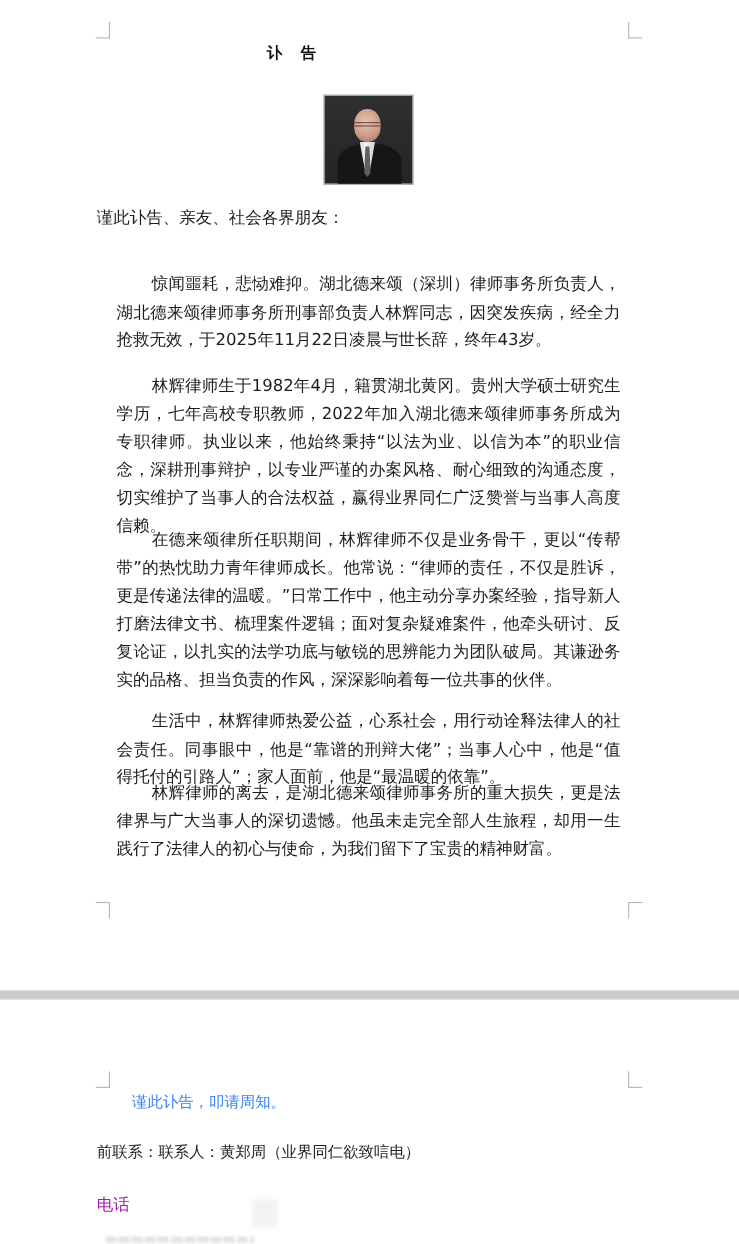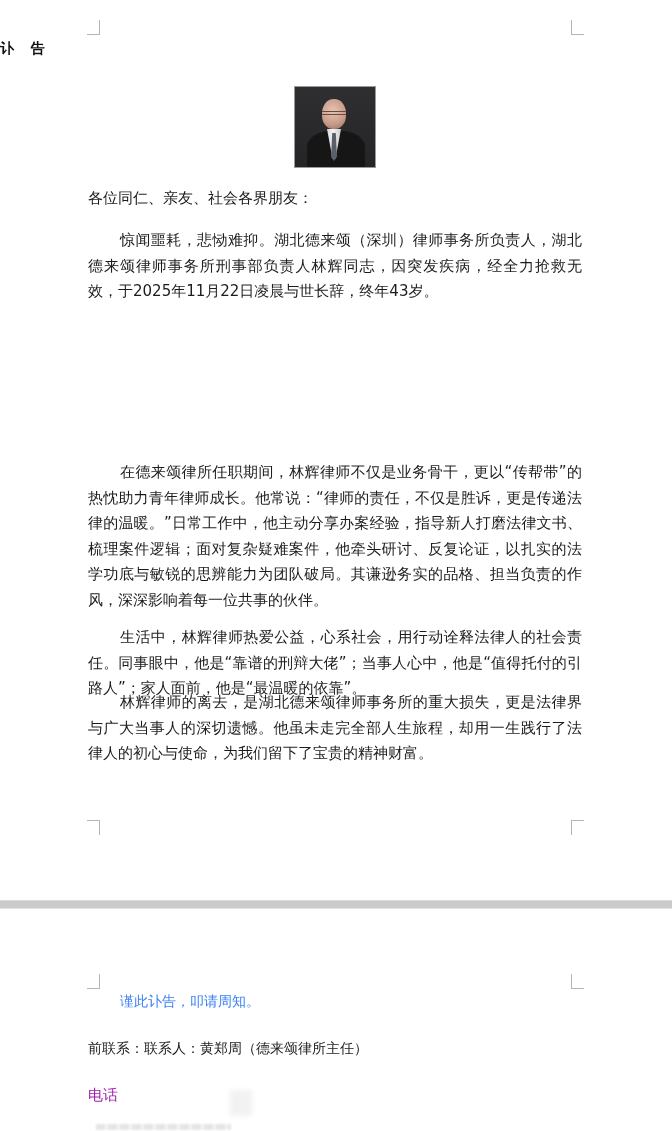"讣 告" .title { text-align: none -> center }
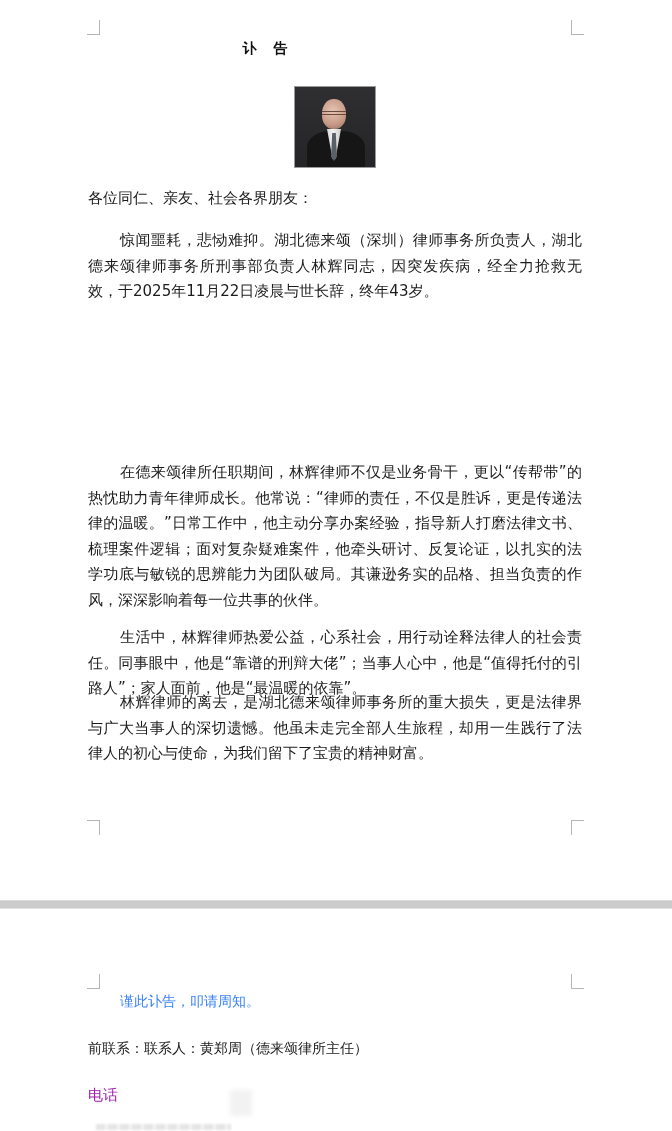"各位同仁、亲友、社会各界朋友：" div.salutation { text: 各位同仁 -> 谨此讣告 }
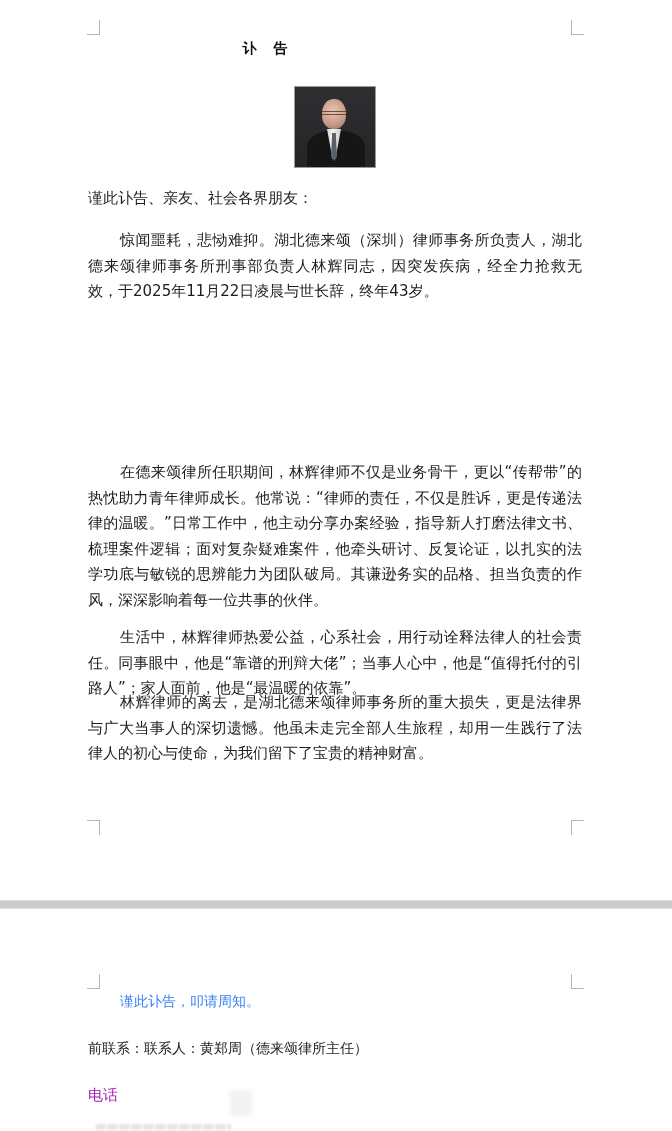"惊闻噩耗，悲恸难抑。湖北德来颂（深圳）律师事务所负责人，湖北德来颂律师事务所刑事" .text-block p { margin: 0 -> 18px }
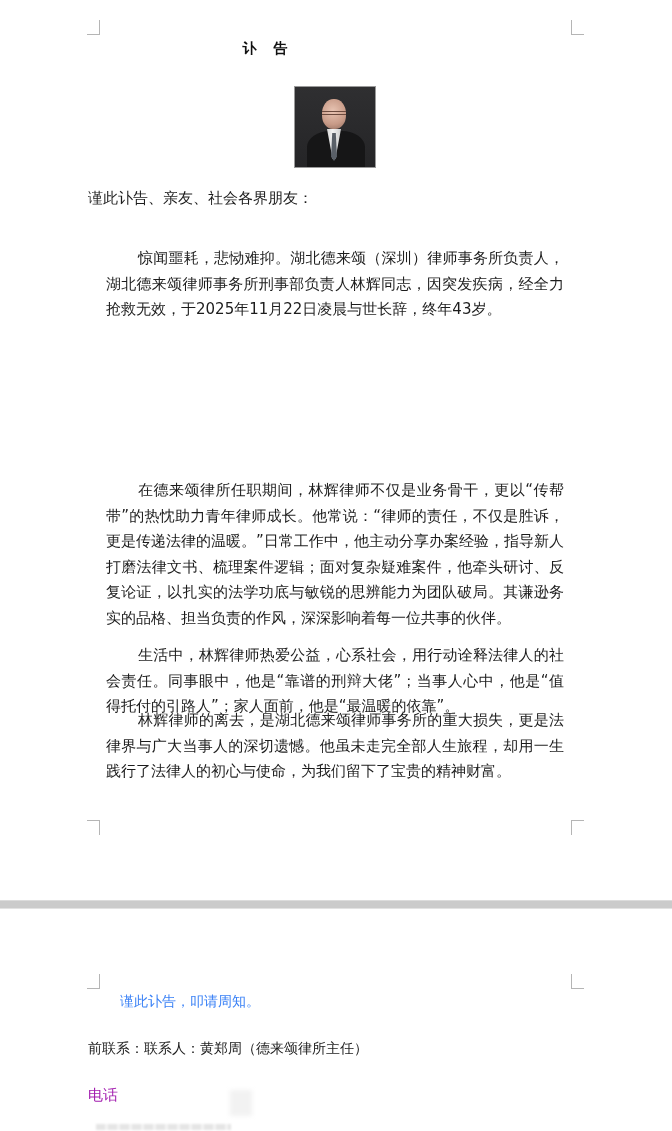"林辉律师生于1982年4月，籍贯湖北黄冈。贵州大学硕士研究生学历，七年高校专职教" div.text-block { html: none -> <div> <p>林辉律师生于1982年4月，籍贯湖北黄冈。贵州大学硕士研究生学历，七年高校专职教师，2022年加入湖北德来颂律师事务所成为专职律师。执业以来，他始终秉持“以法为业、以信为本”的职业信念，深耕刑事辩护，以专业严谨的办案风格、耐心细致的沟通态度，切实维护了当事人的合法权益，赢得业界同仁广泛赞誉与当事人高度信赖。</p> </div> }
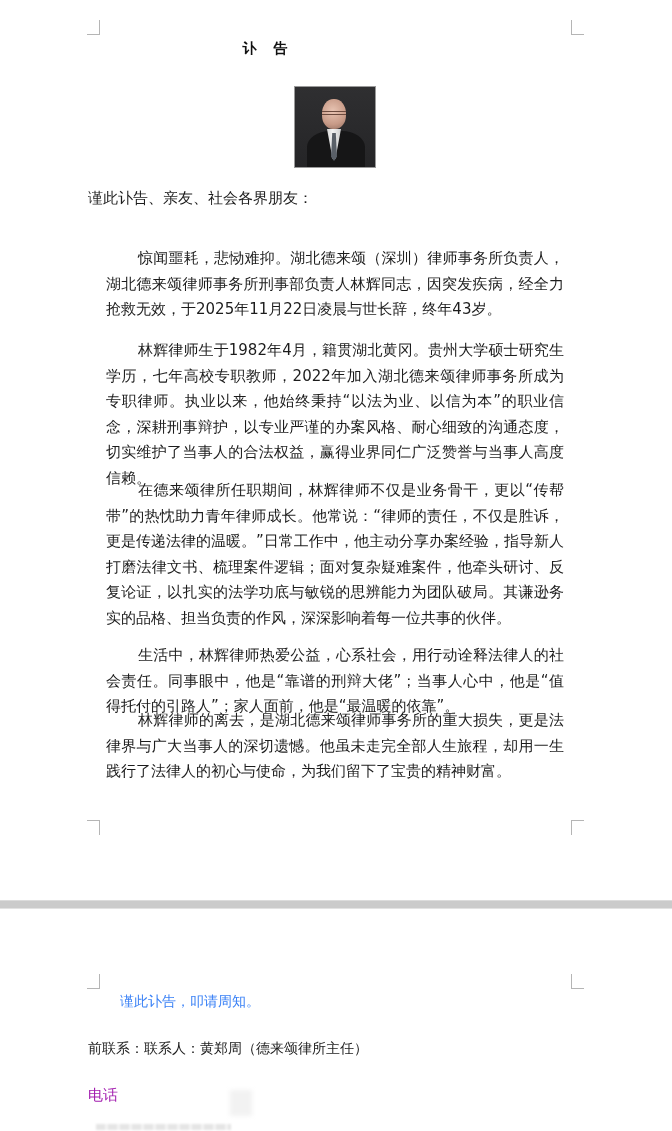"前联系：联系人：黄郑周（德来颂律所主任）" span.line { text: 德来颂律所主任 -> 业界同仁欲致唁电 }
